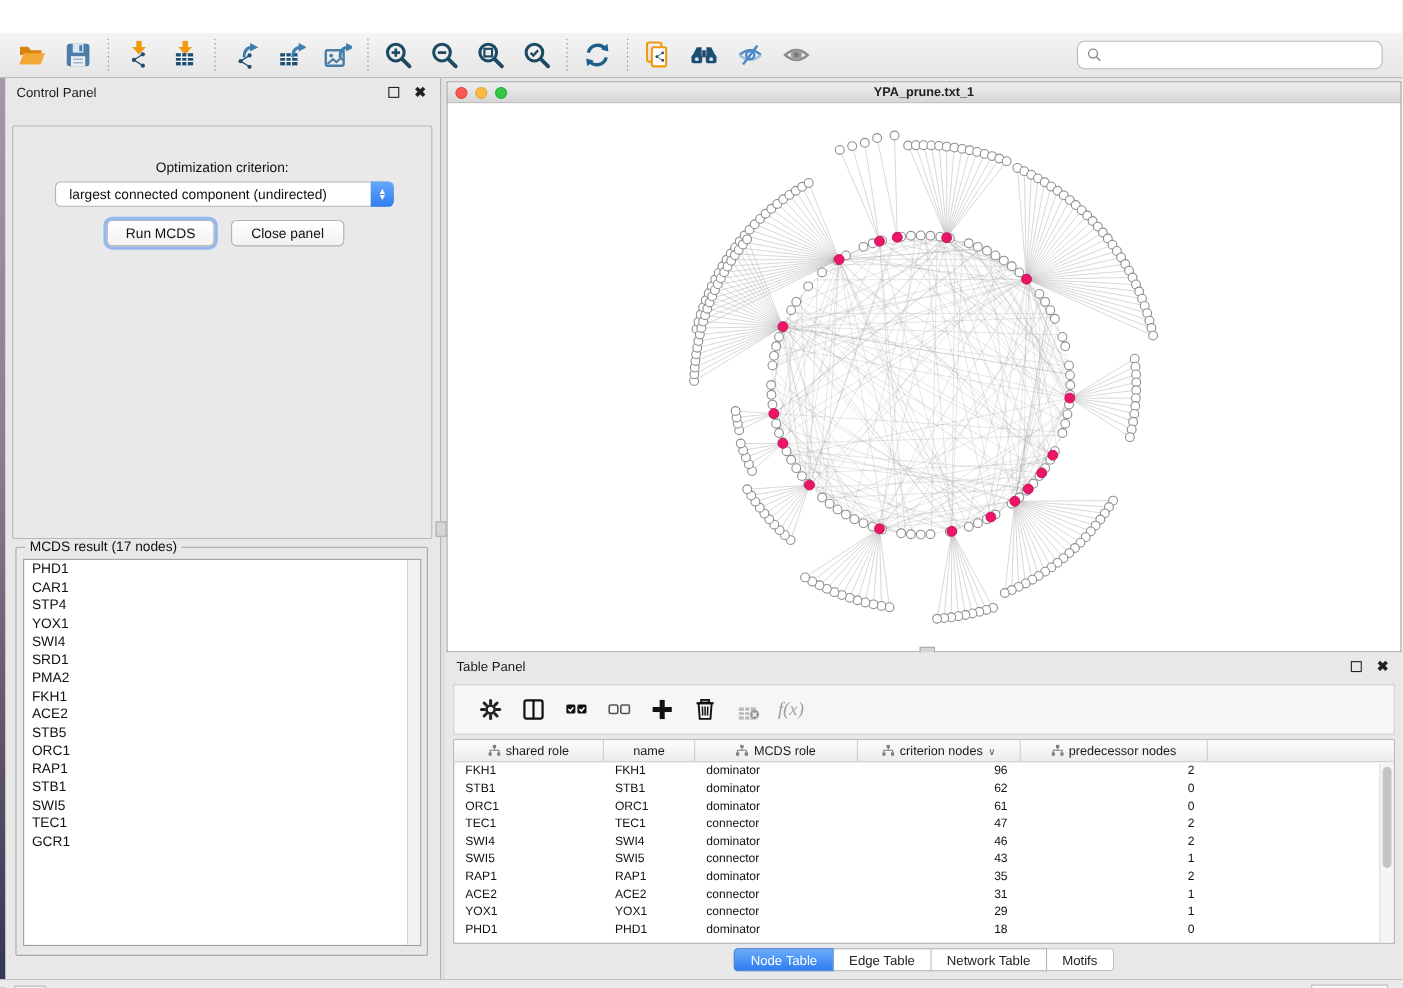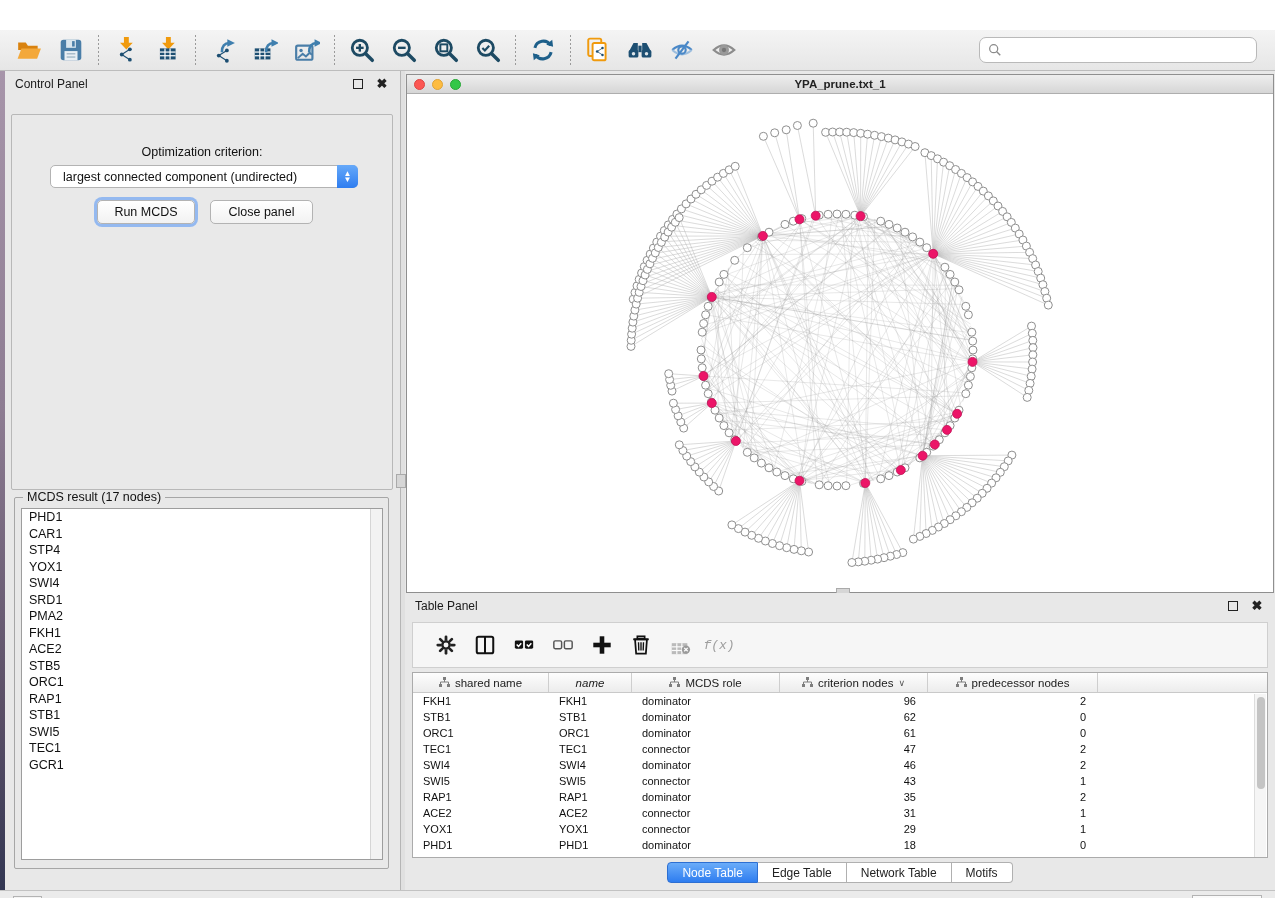"f(x)" .fx-glyph { font-family: Liberation Mono, monospace -> Liberation Serif, serif; font-size: 13px -> 17px }
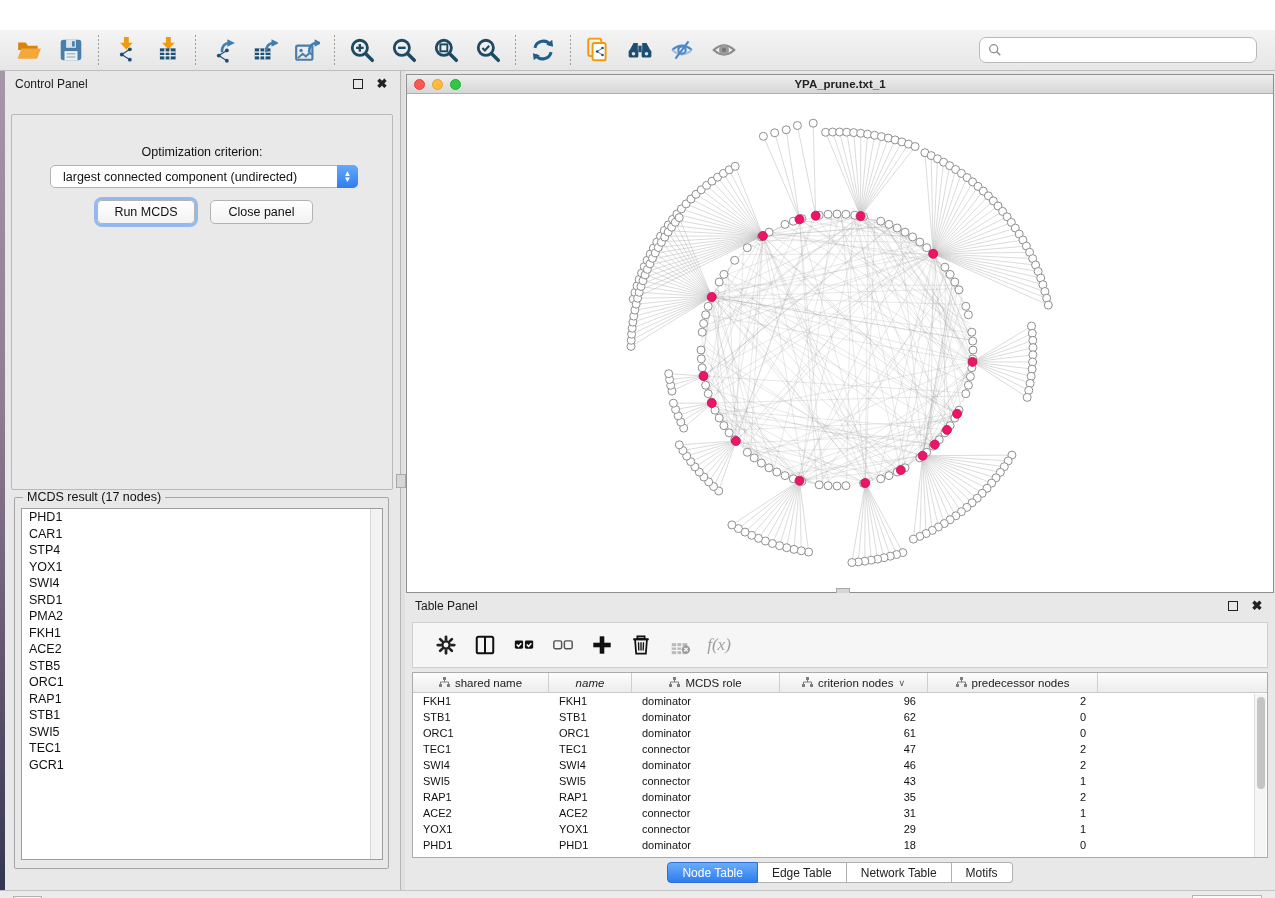"shared name" span { text: name -> role }
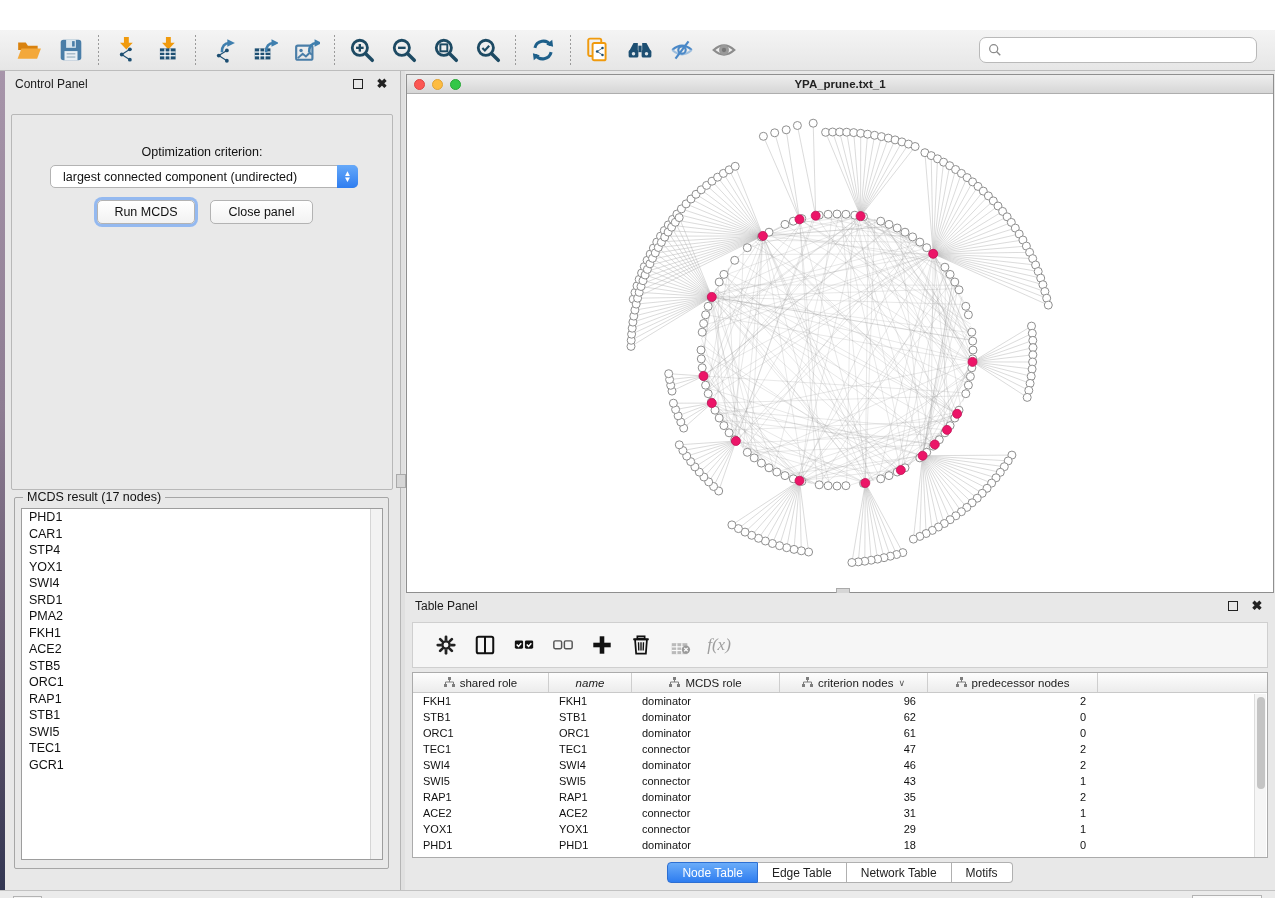"name" div.th { font-style: italic -> none }
